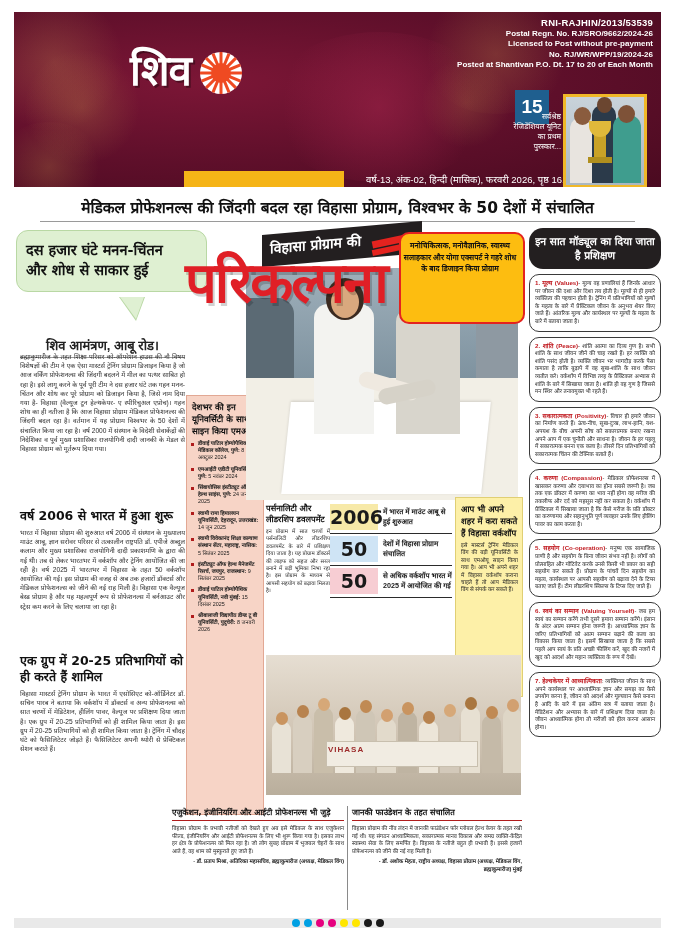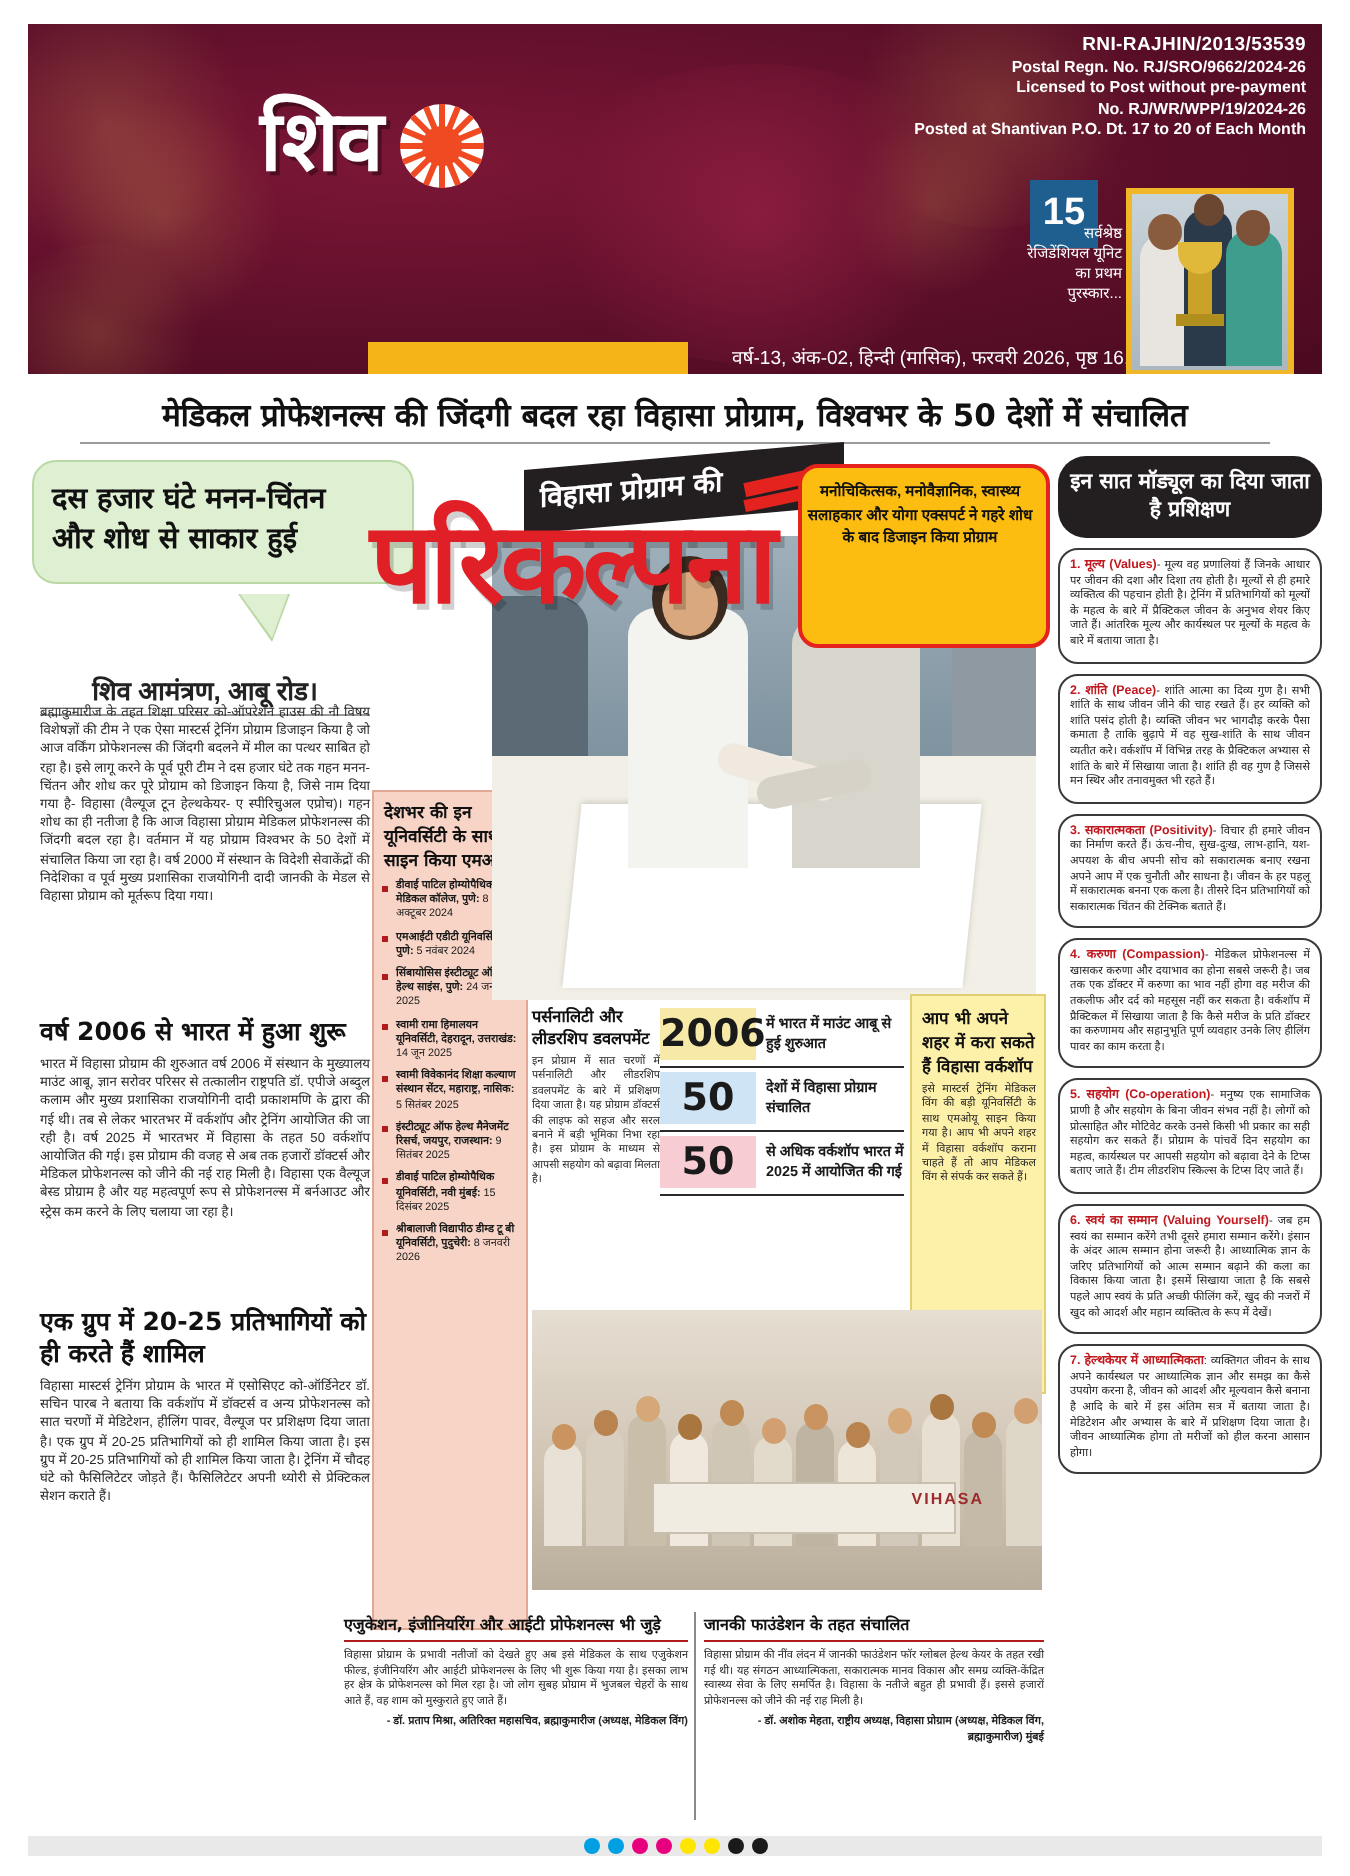"VIHASA" .p2-bt { margin-left: 18px -> none; text-align: right -> left }
